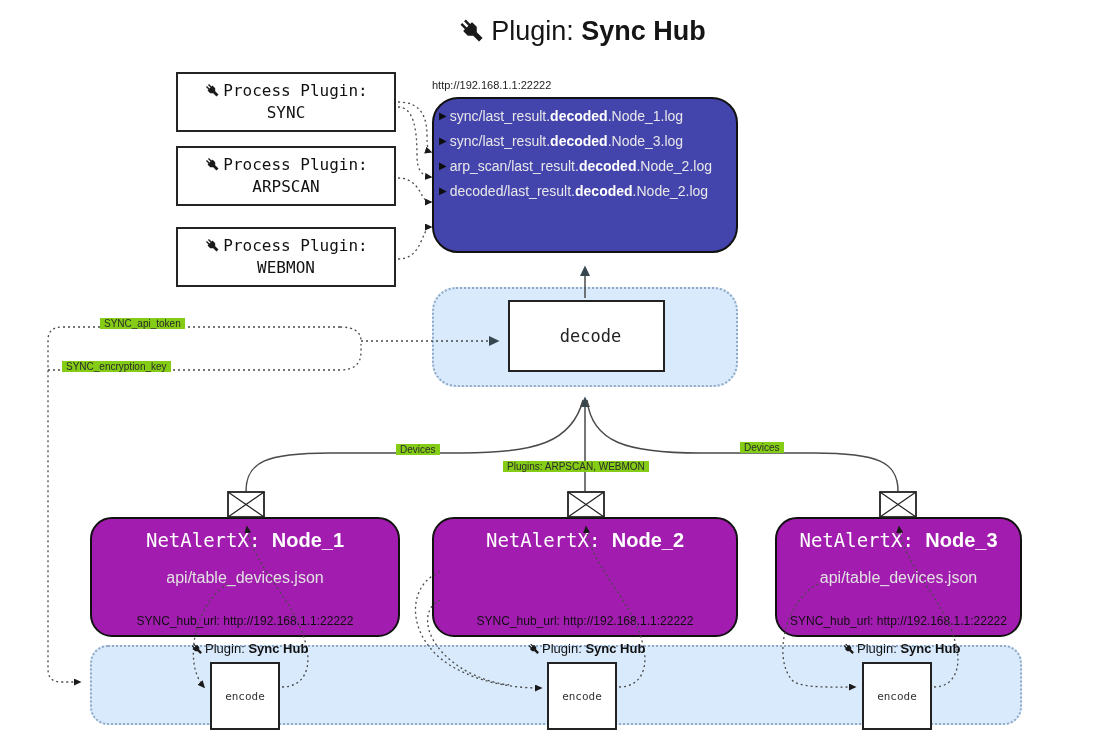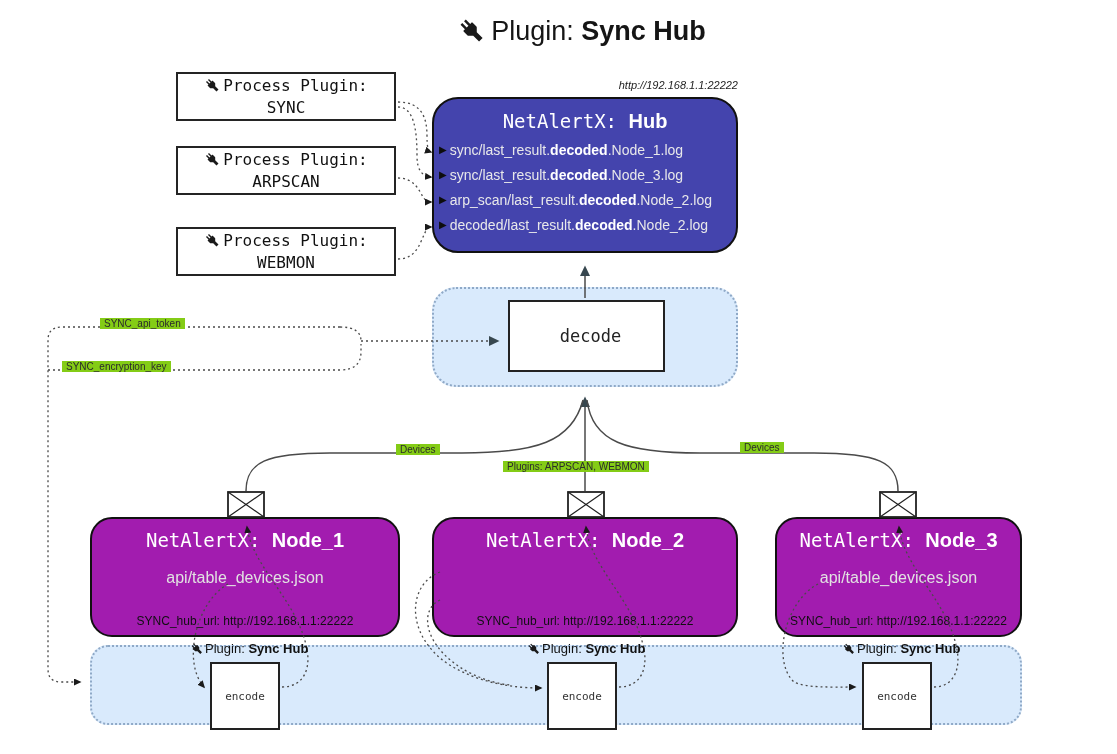"Process Plugin:" .pbox { height: 49px -> 60px }
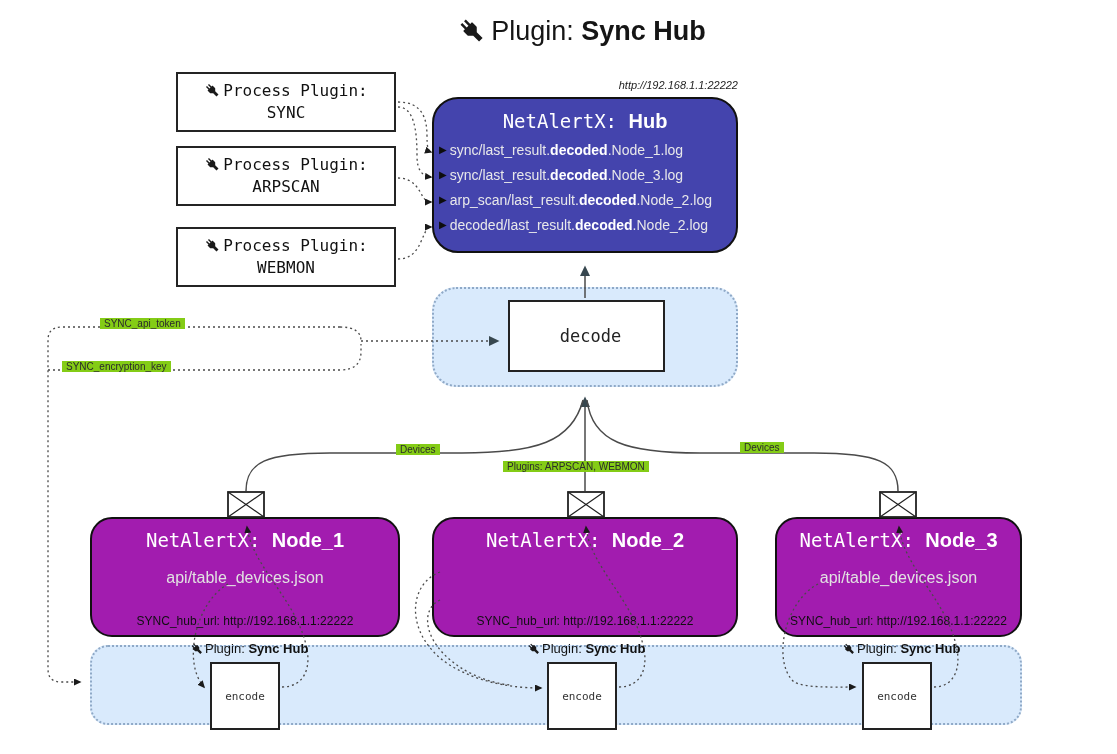"http://192.168.1.1:22222" .hub-url { font-style: italic -> none; text-align: right -> left }
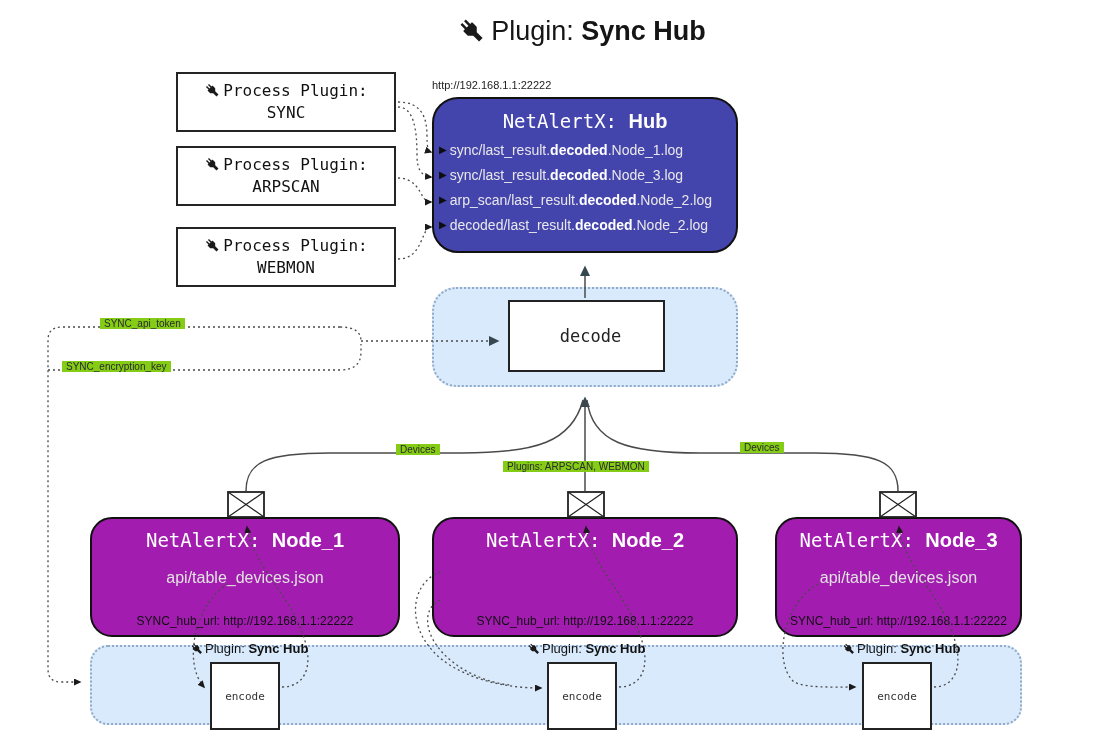"NetAlertX: Hub" div.hub-title { html: <div><span>NetAlertX: </span><b>Hub</b></div> -> none }
